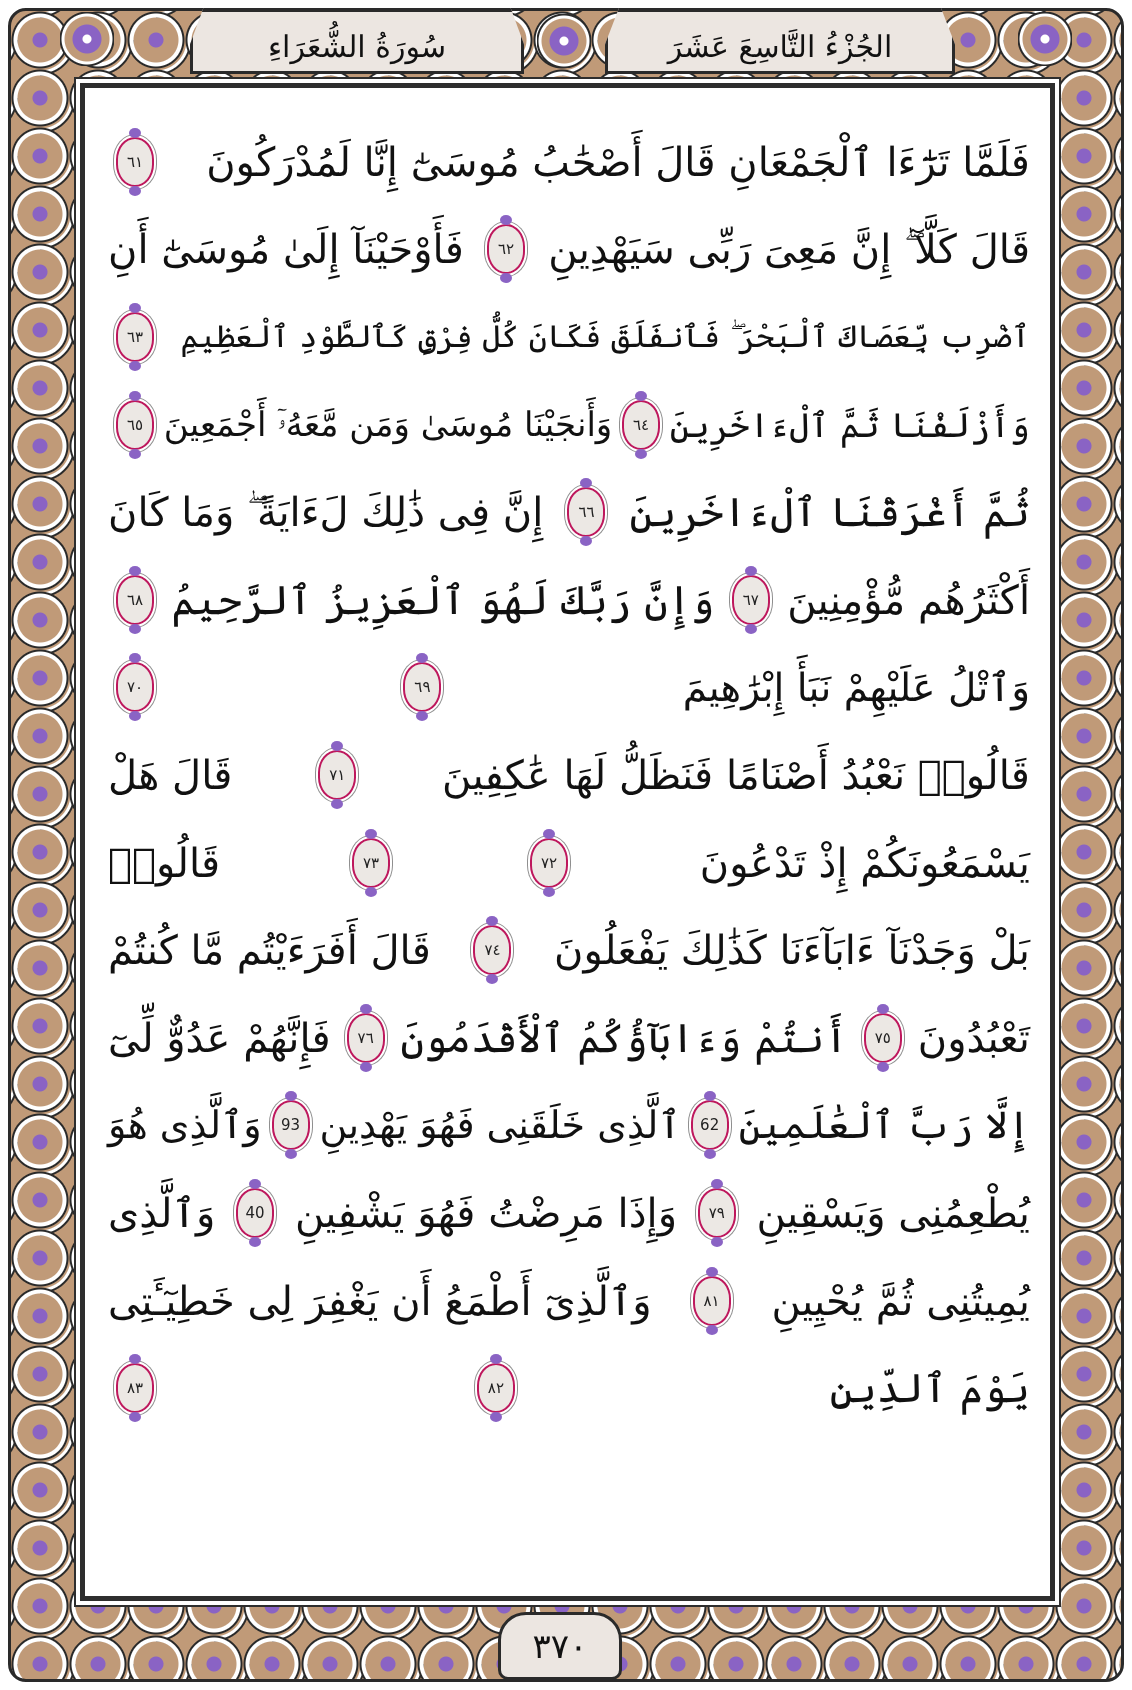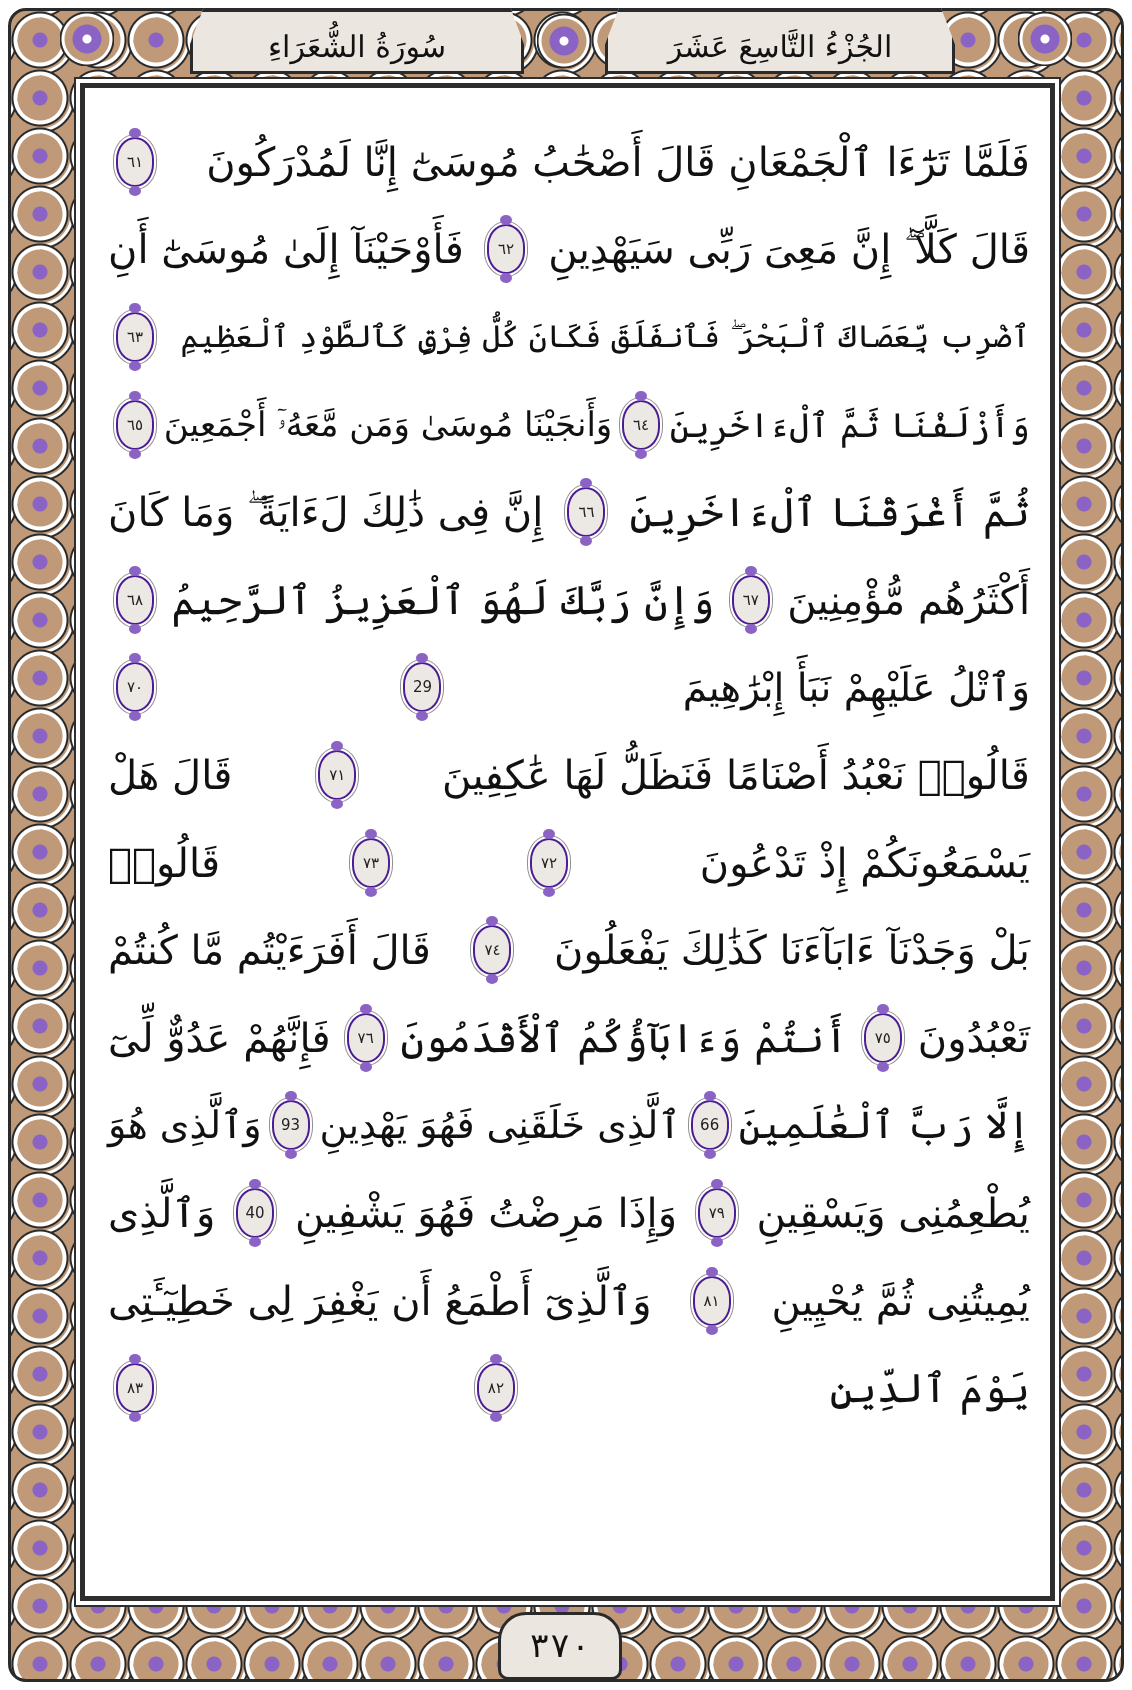"٦١" .verse-marker { border: 2px solid #4c1d95 -> 2px solid #be185d }
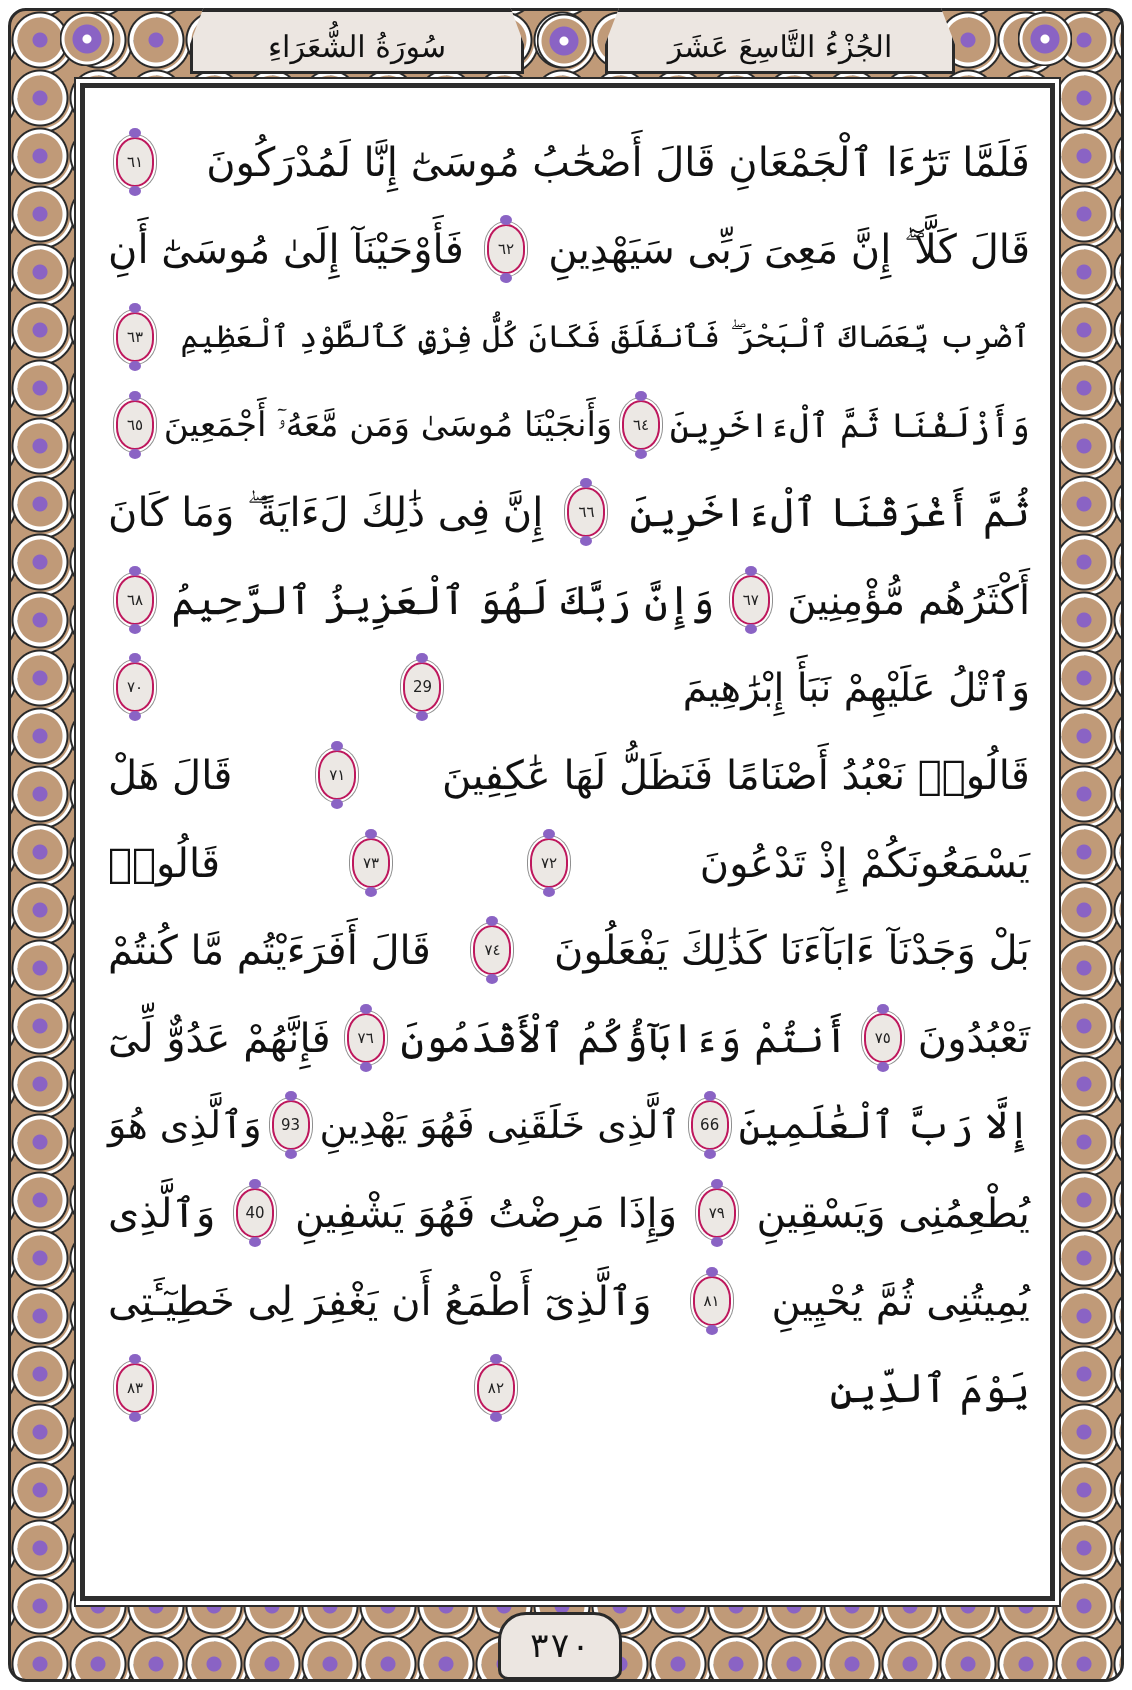"29" span.verse-marker { text: 29 -> ٦٩ }
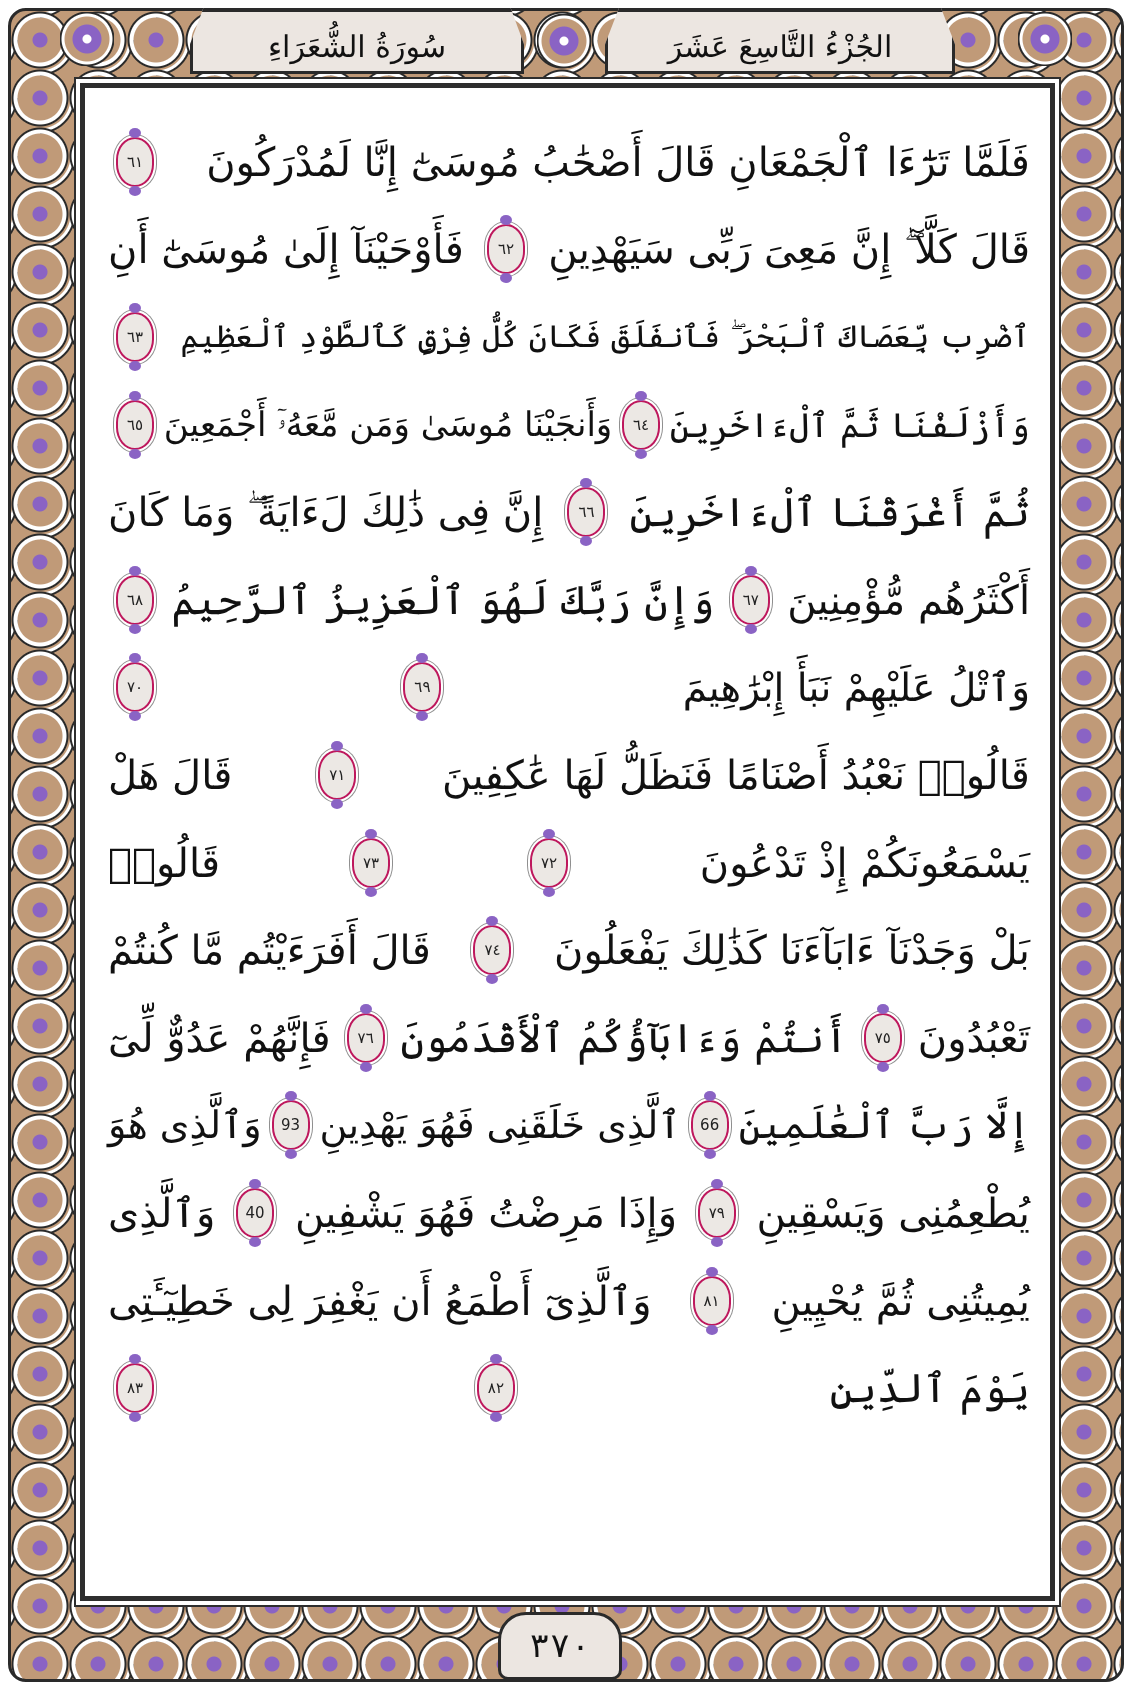"66" span.verse-marker { text: 66 -> 62 }
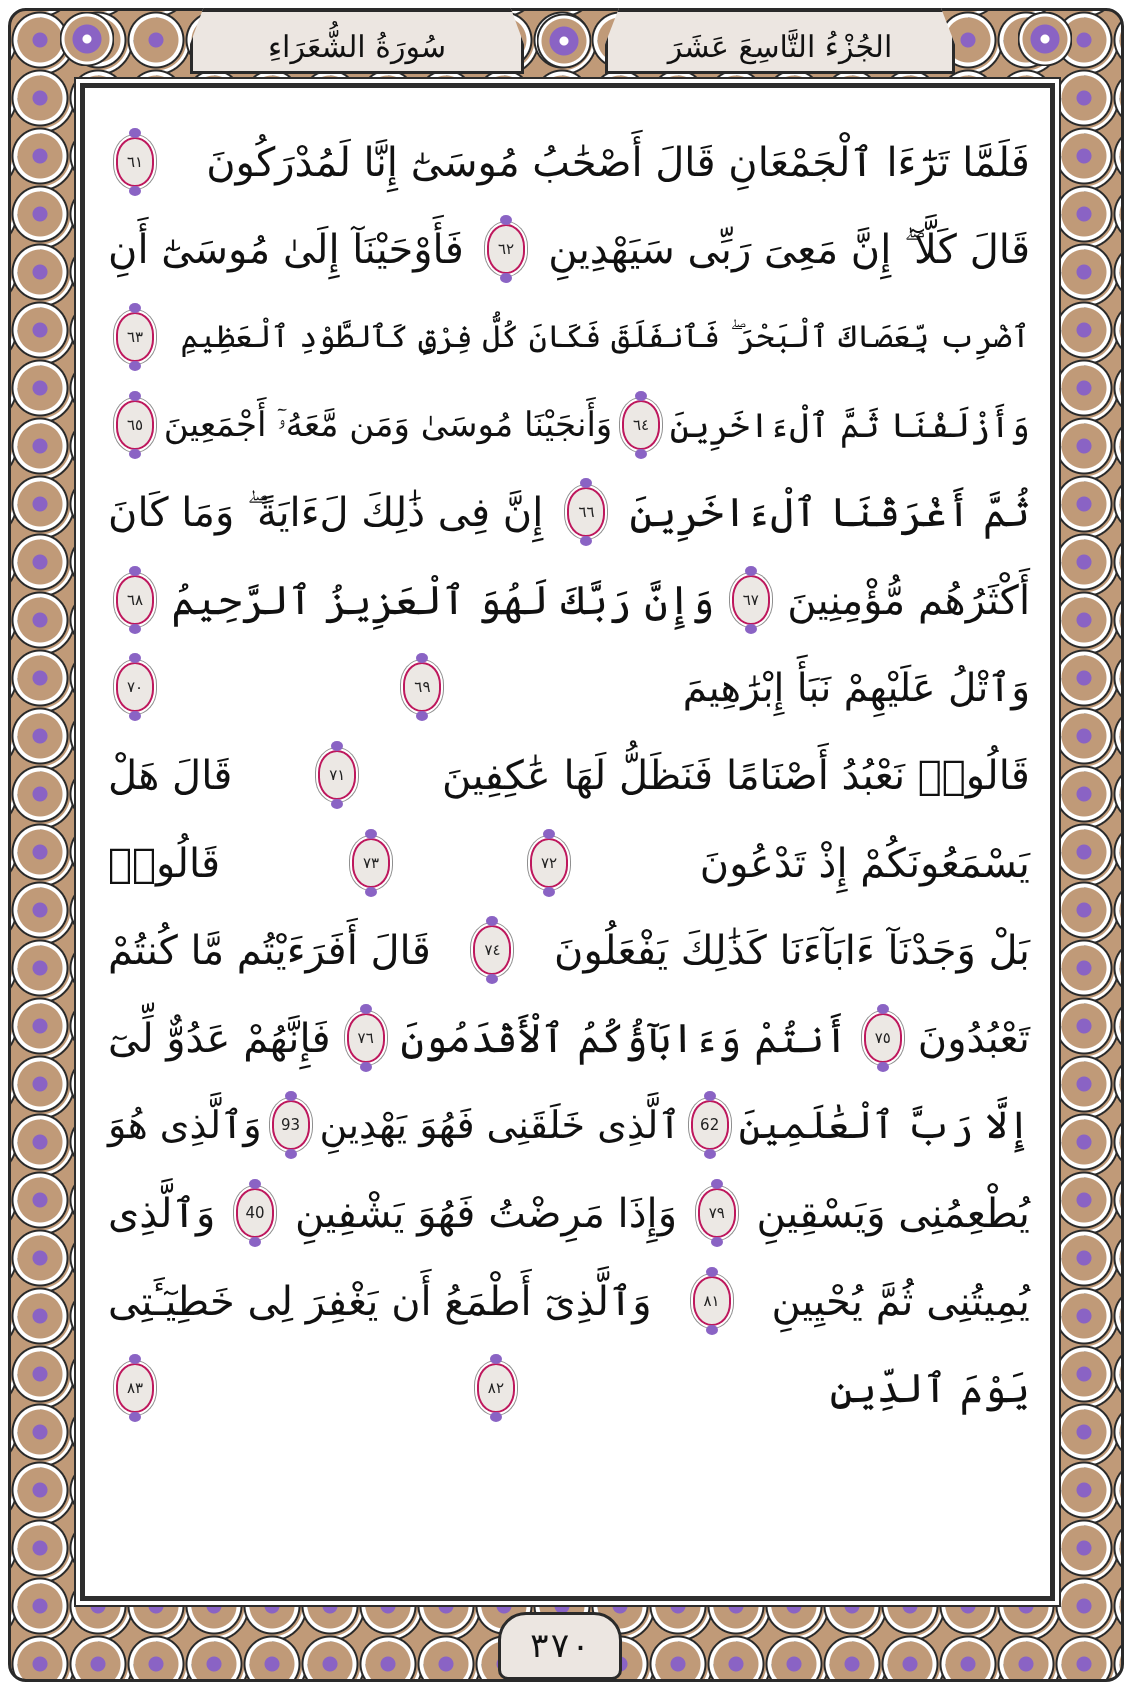"٣٧٠" .page-number { font-family: Liberation Mono, monospace -> Liberation Serif, serif }
